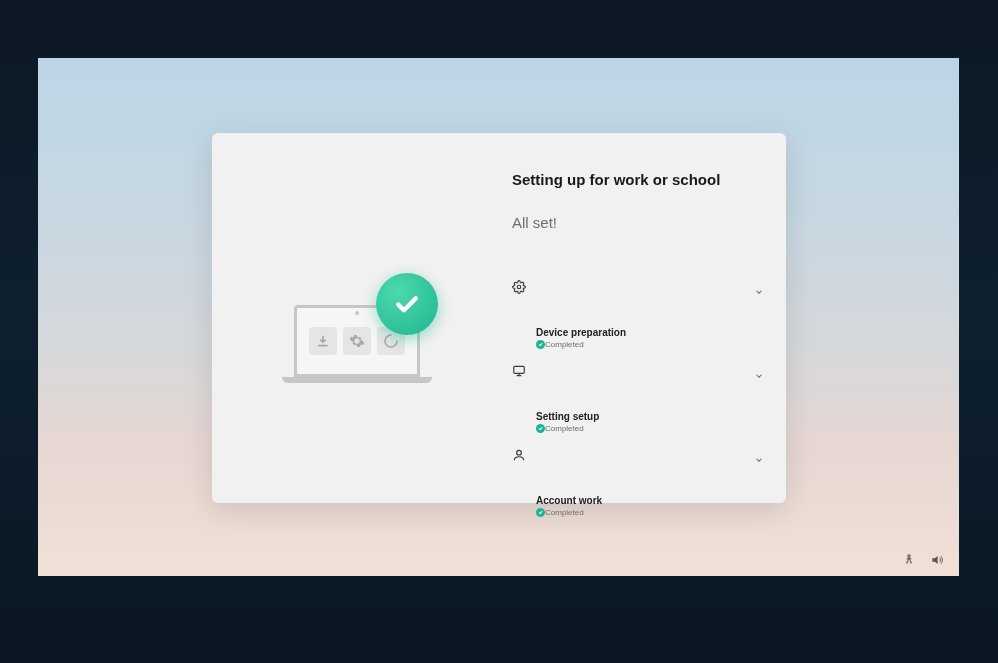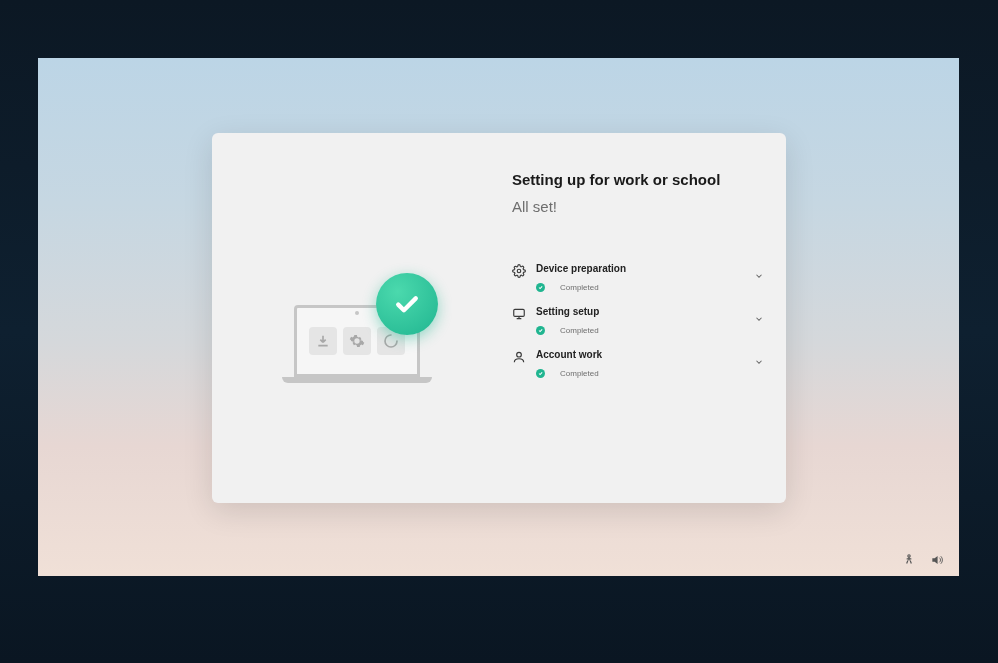"Setting up for work or" .title { margin-bottom: 10px -> 26px }
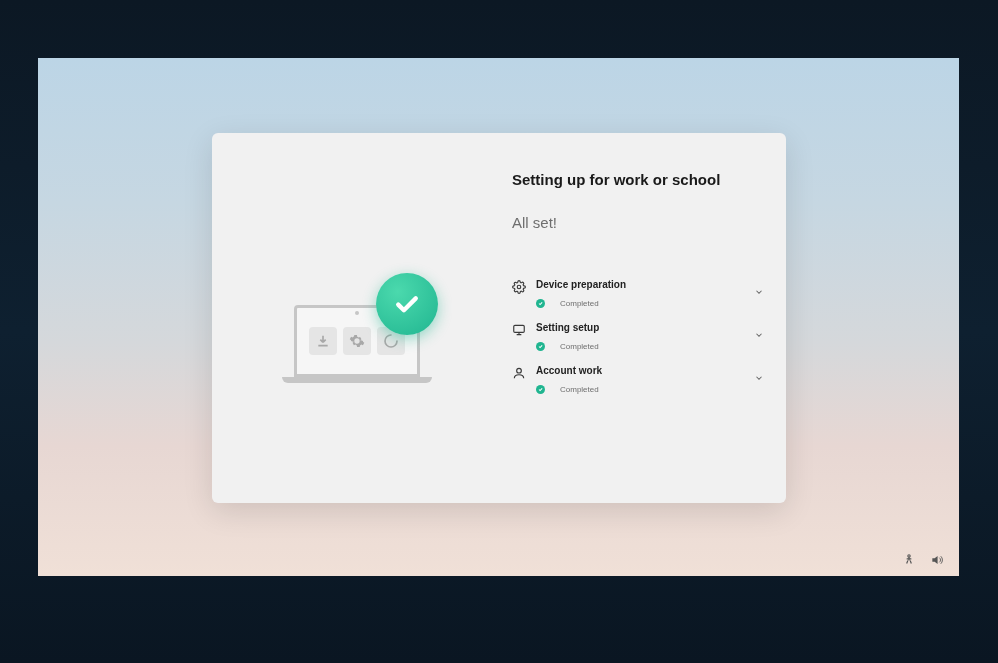"Device preparation" .step-title { margin-top: none -> 48px }
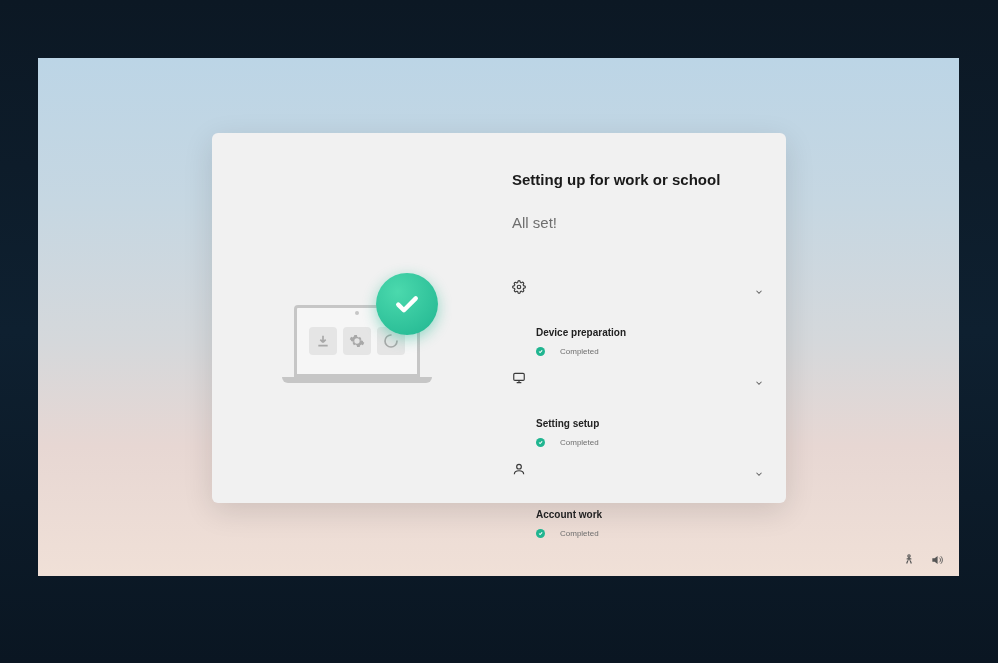"Completed" .step-status { gap: 15px -> 0; margin-top: 9px -> 2px }
